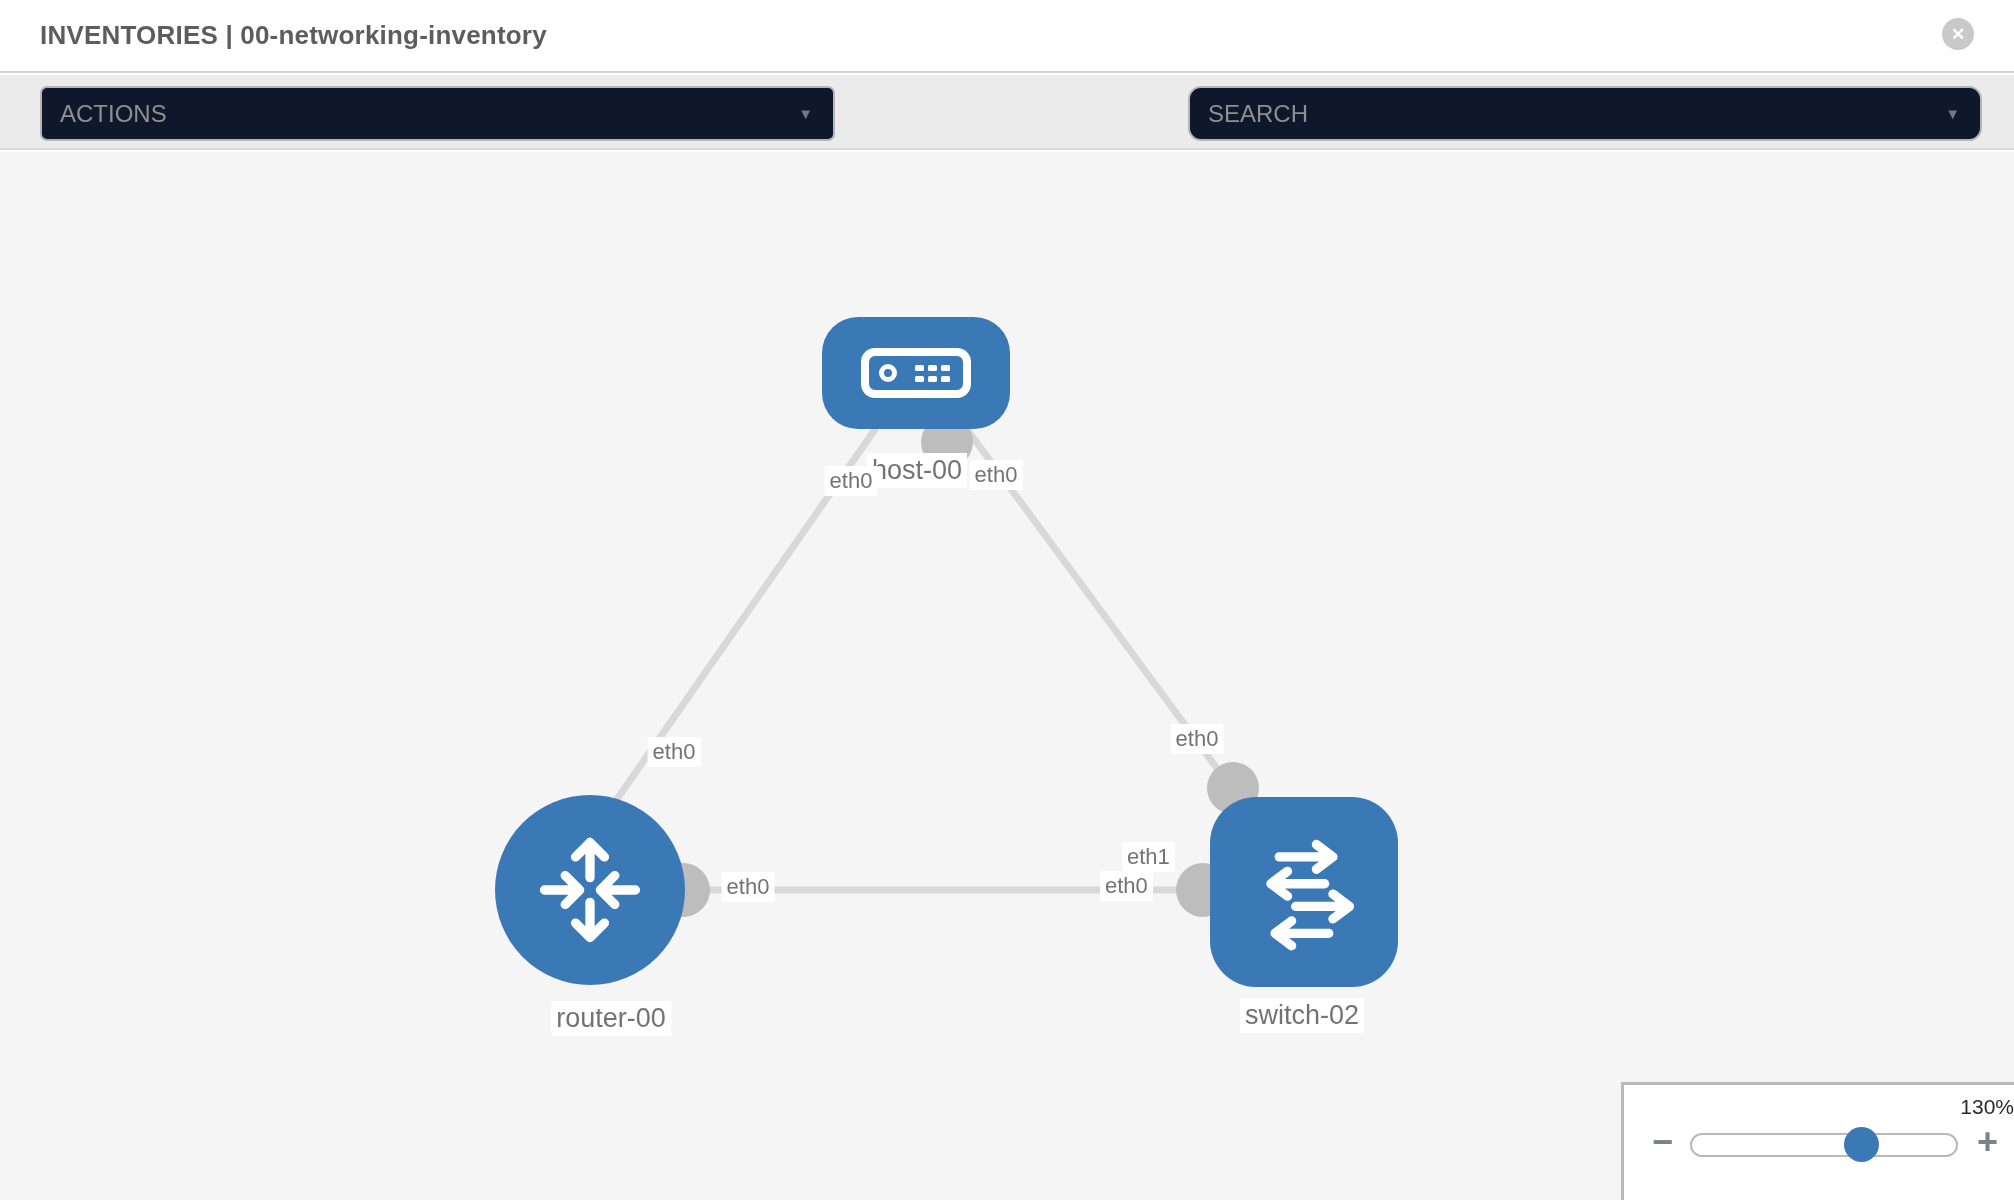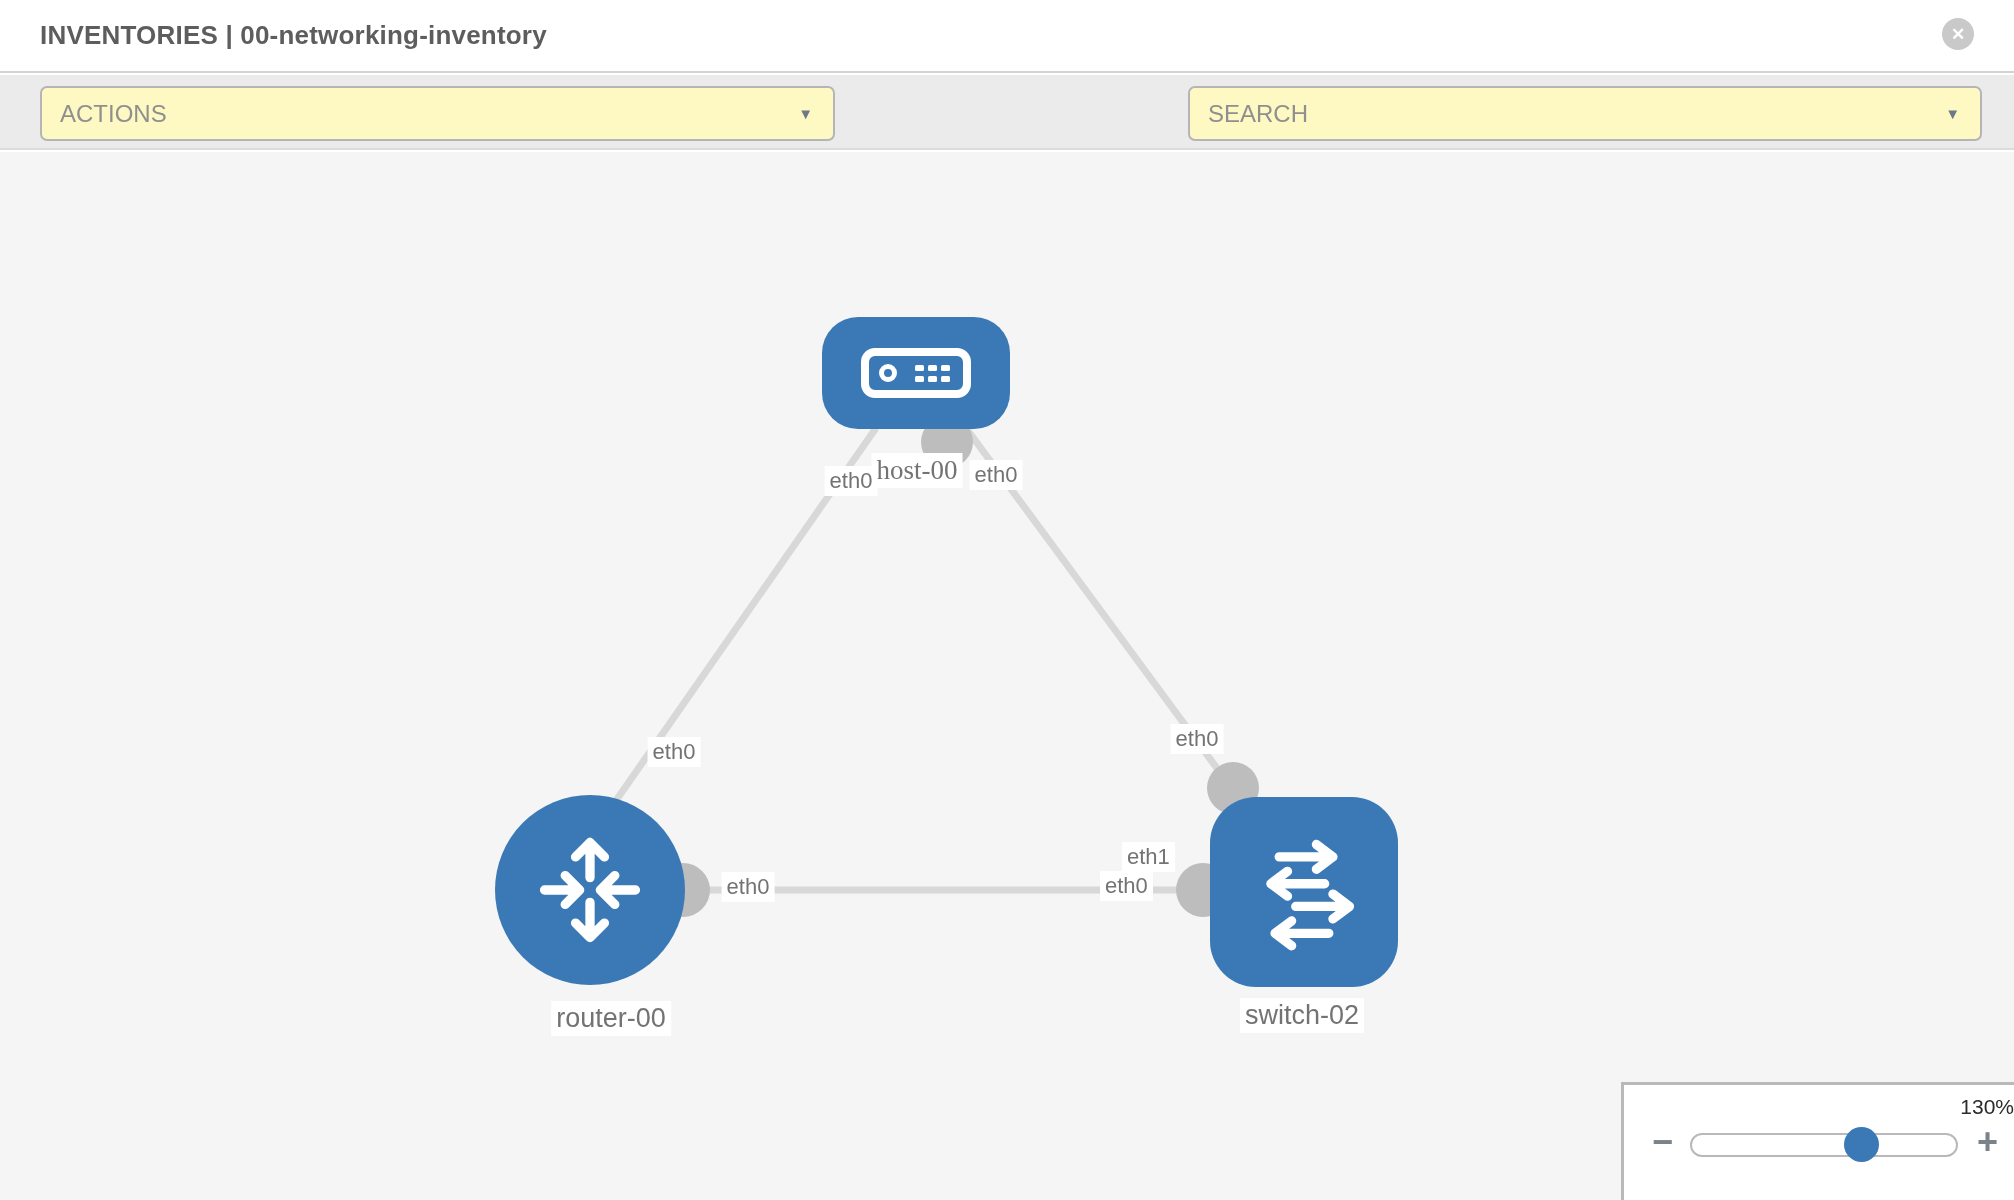"ACTIONS" .select { background: #fef9c3 -> #0f172a }
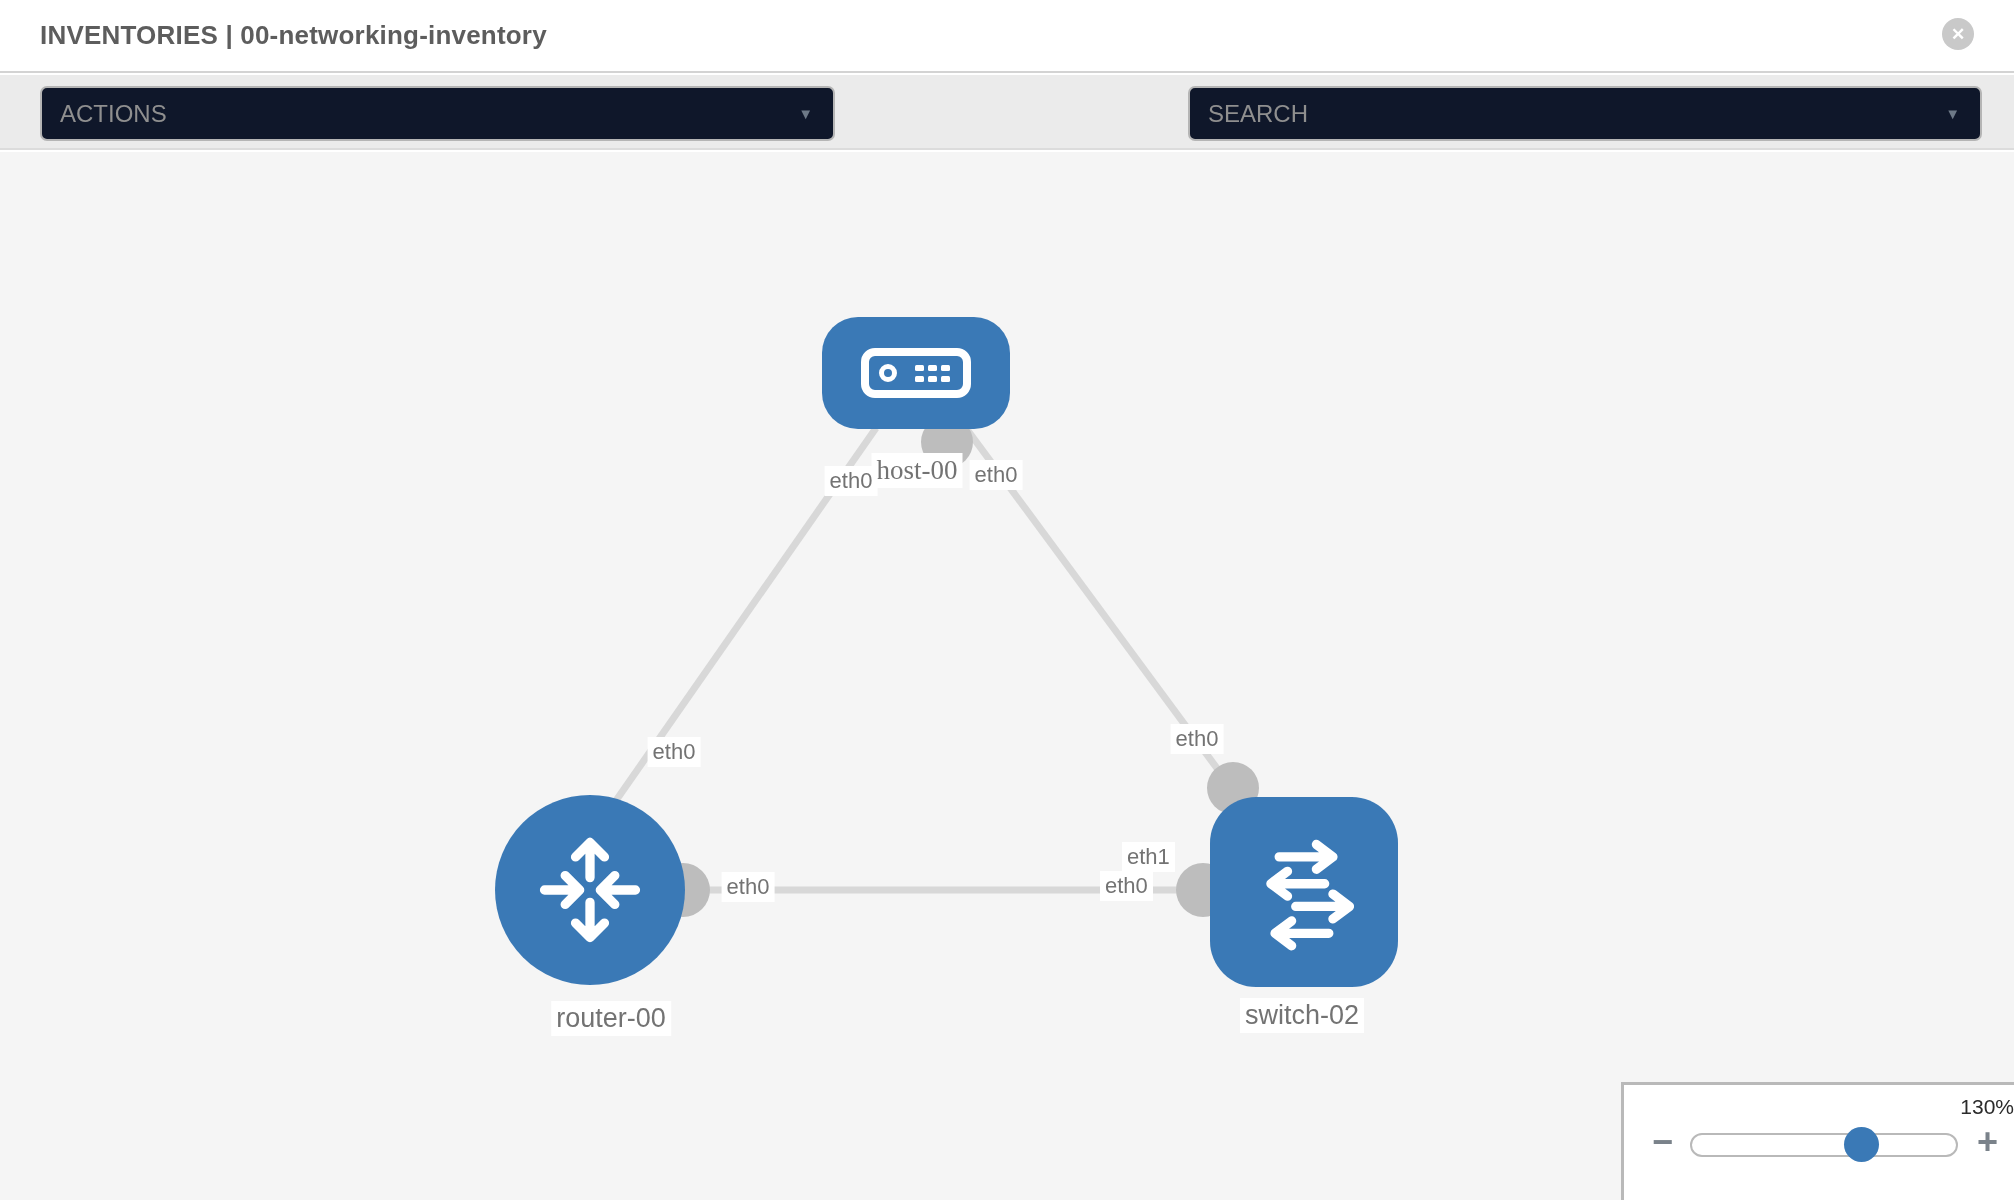"SEARCH" .select-search { border-radius: none -> 13px }
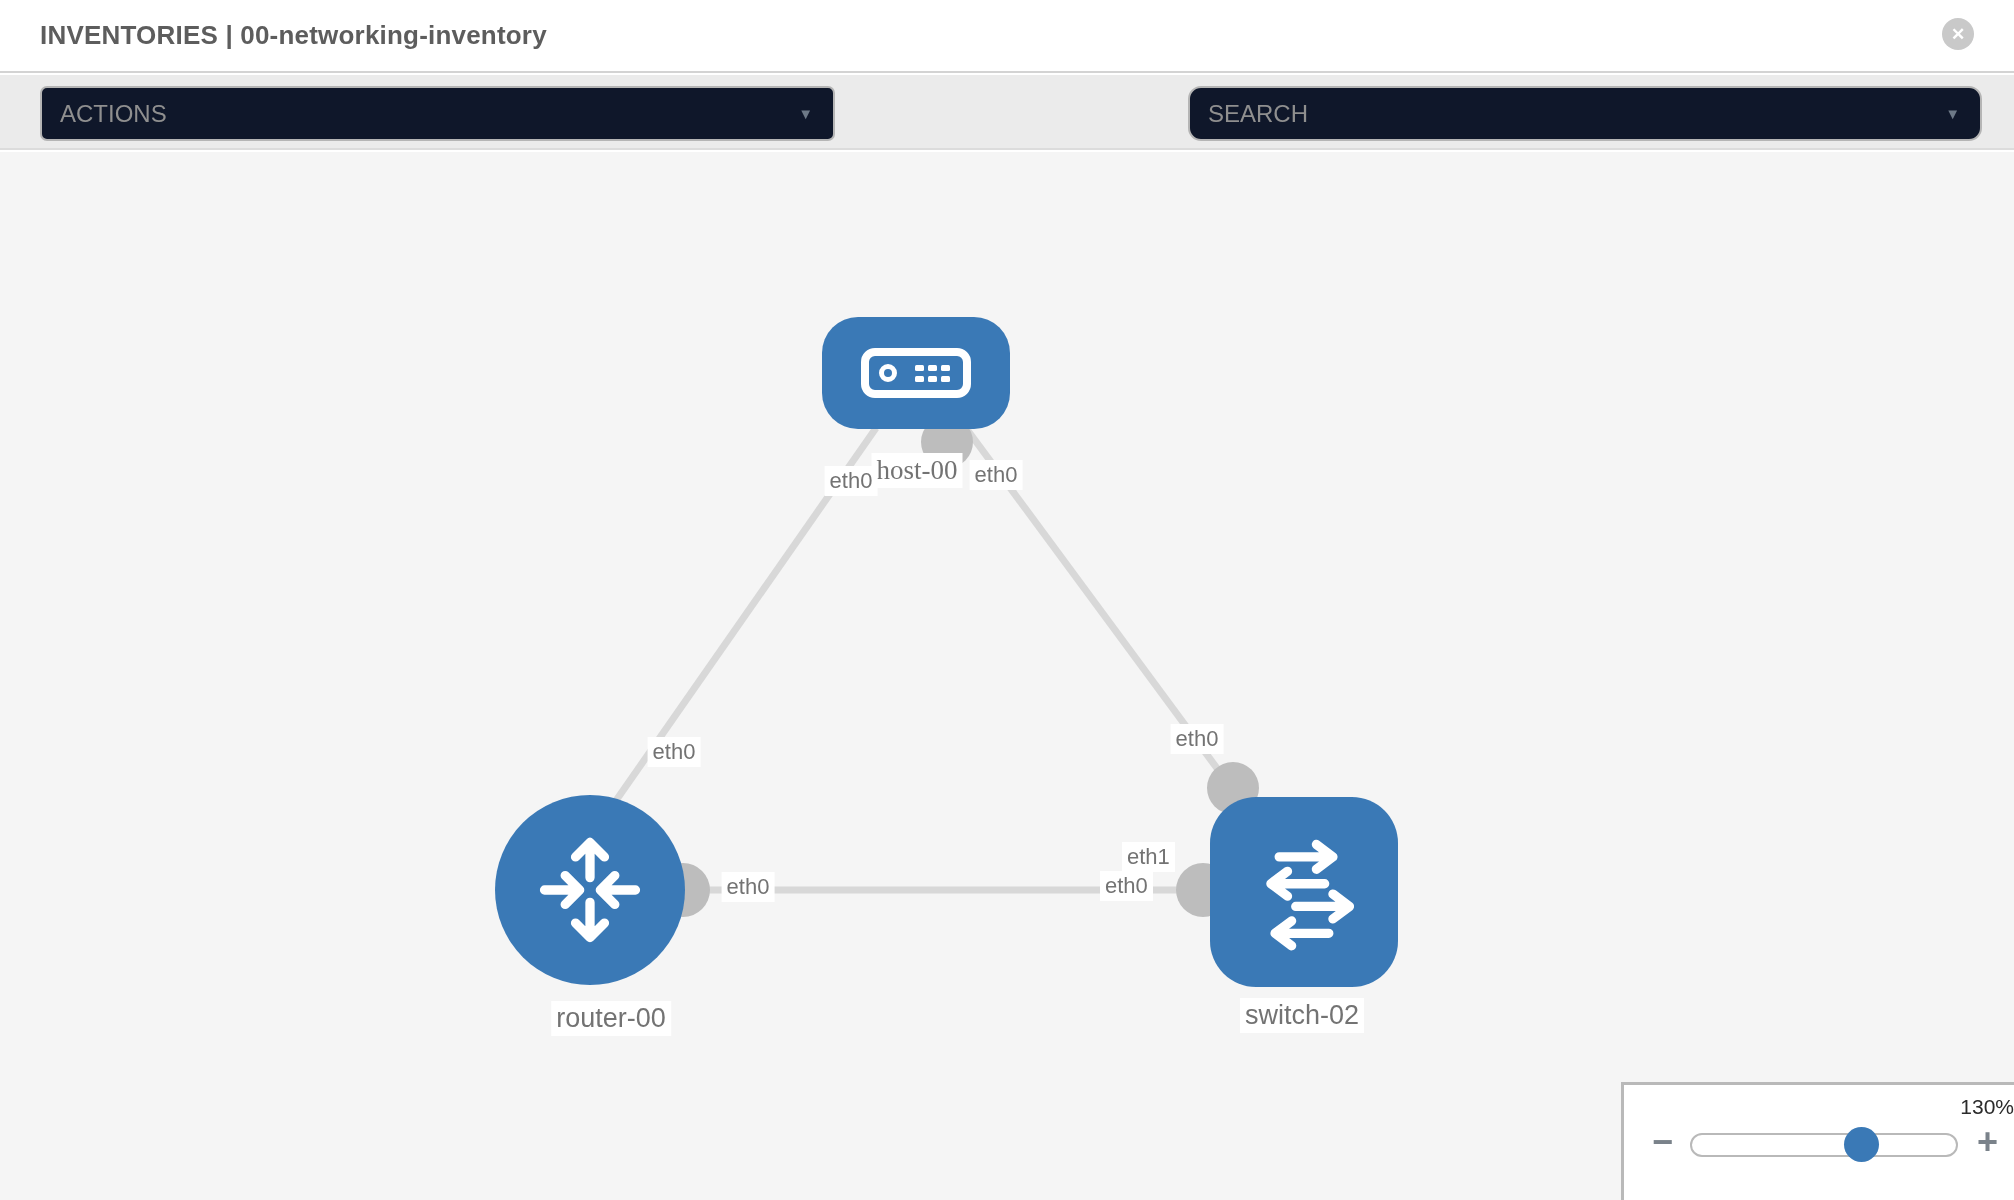"host-00" .lbl-host-name { font-family: Liberation Serif, serif -> none }
